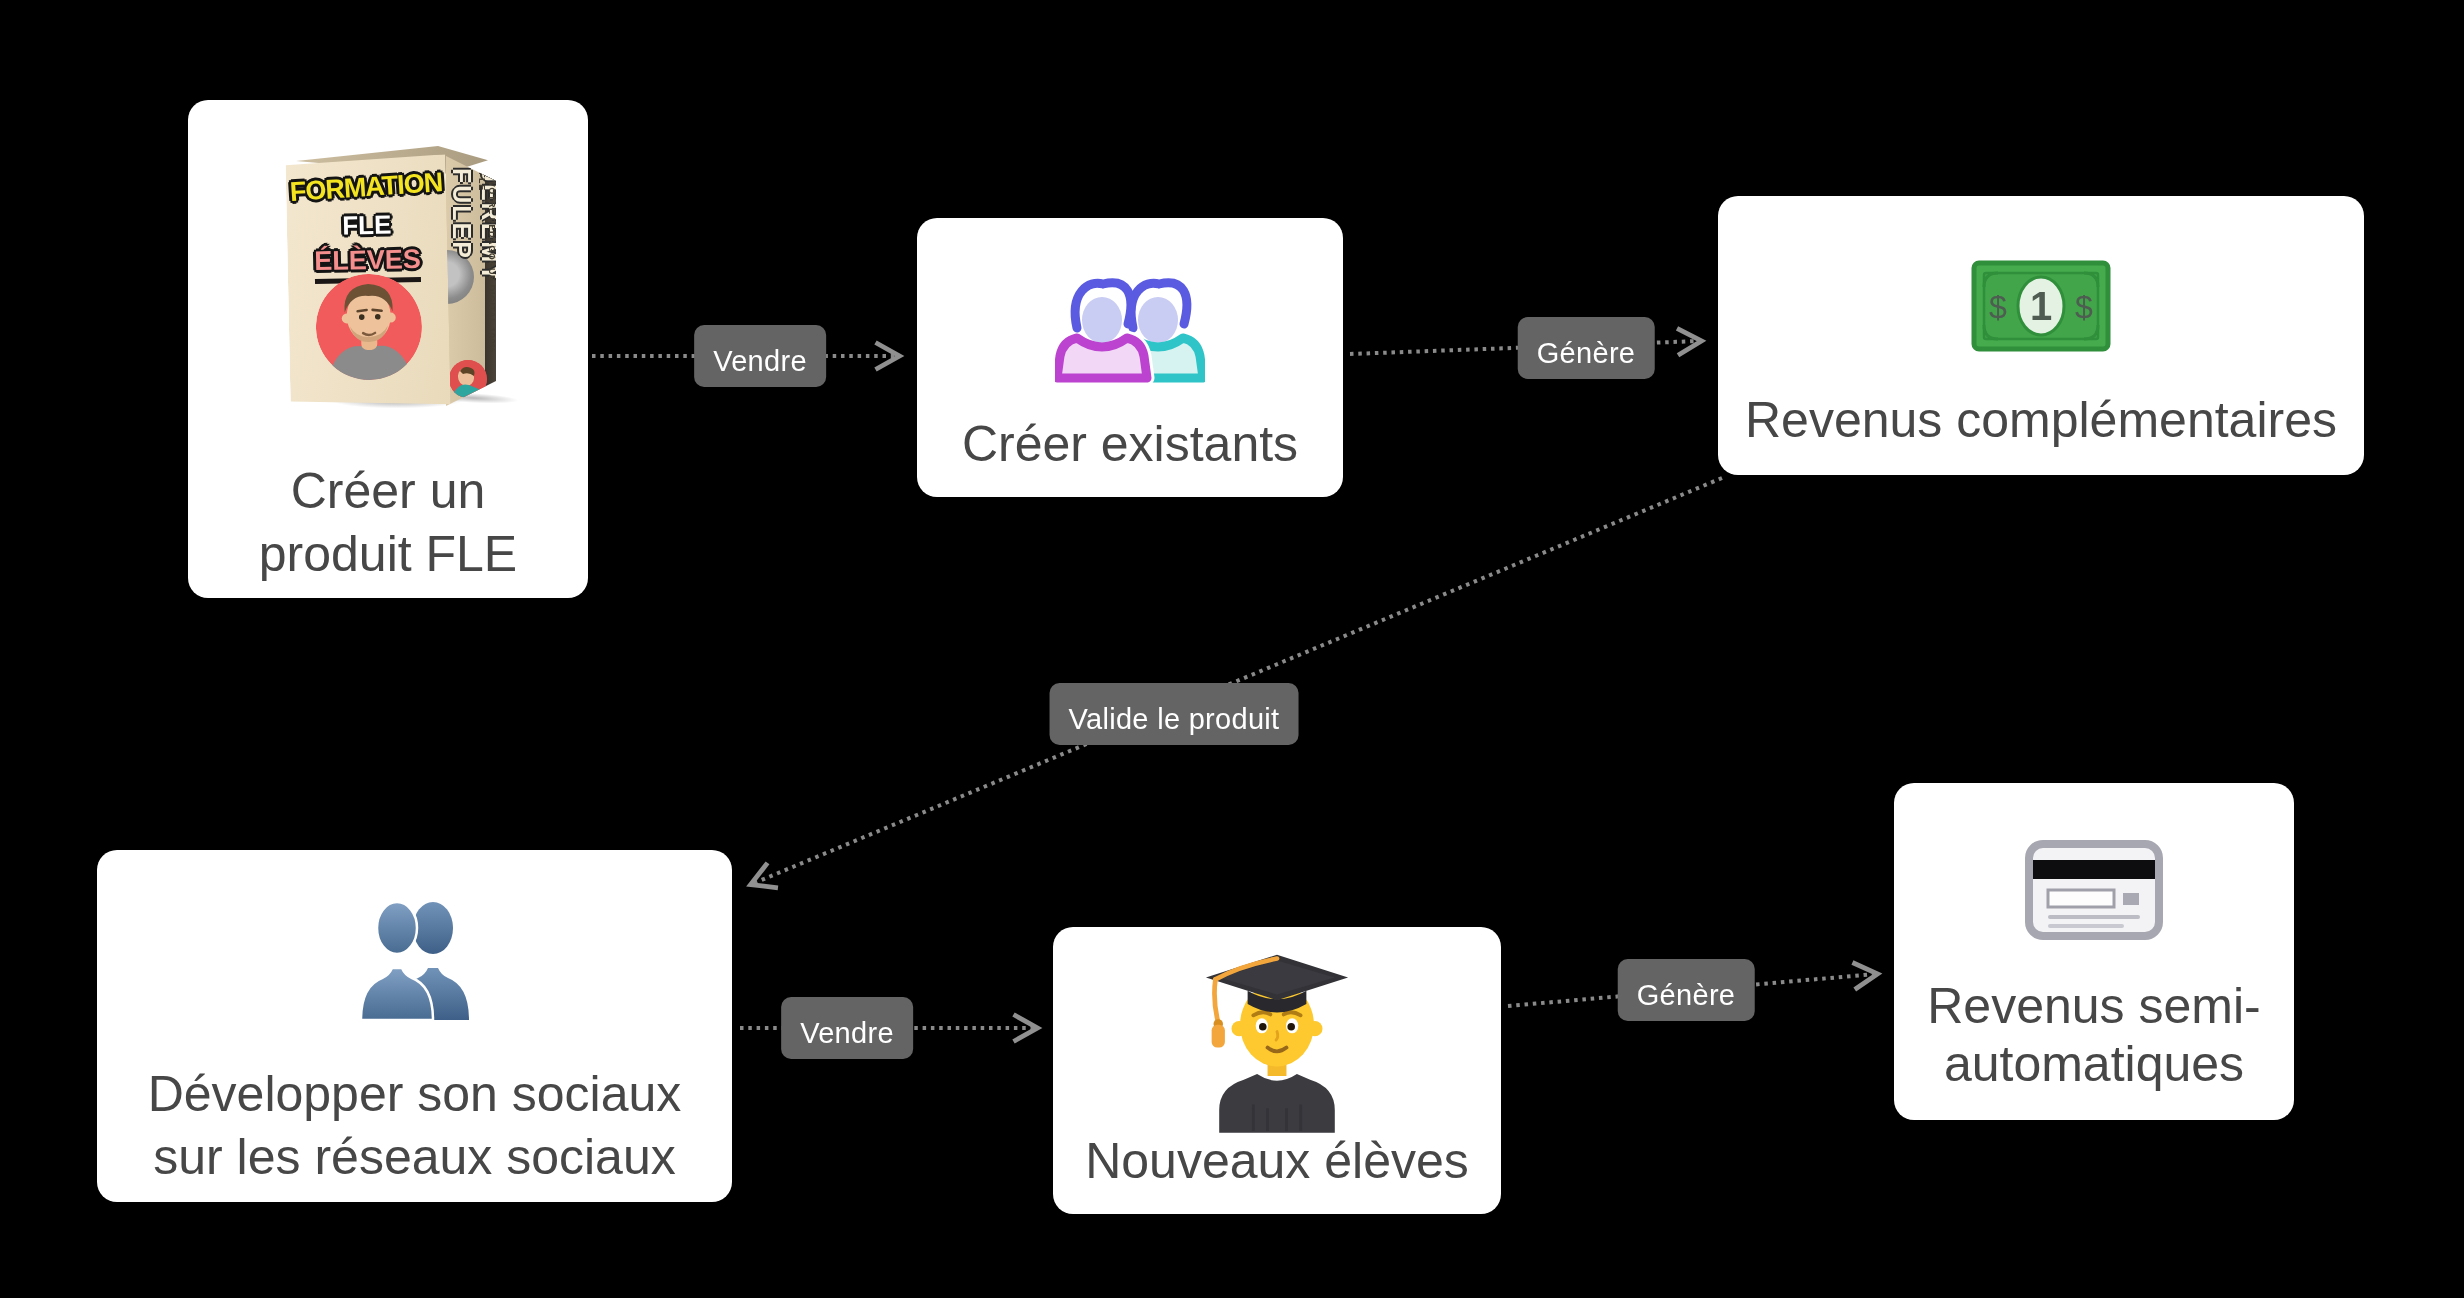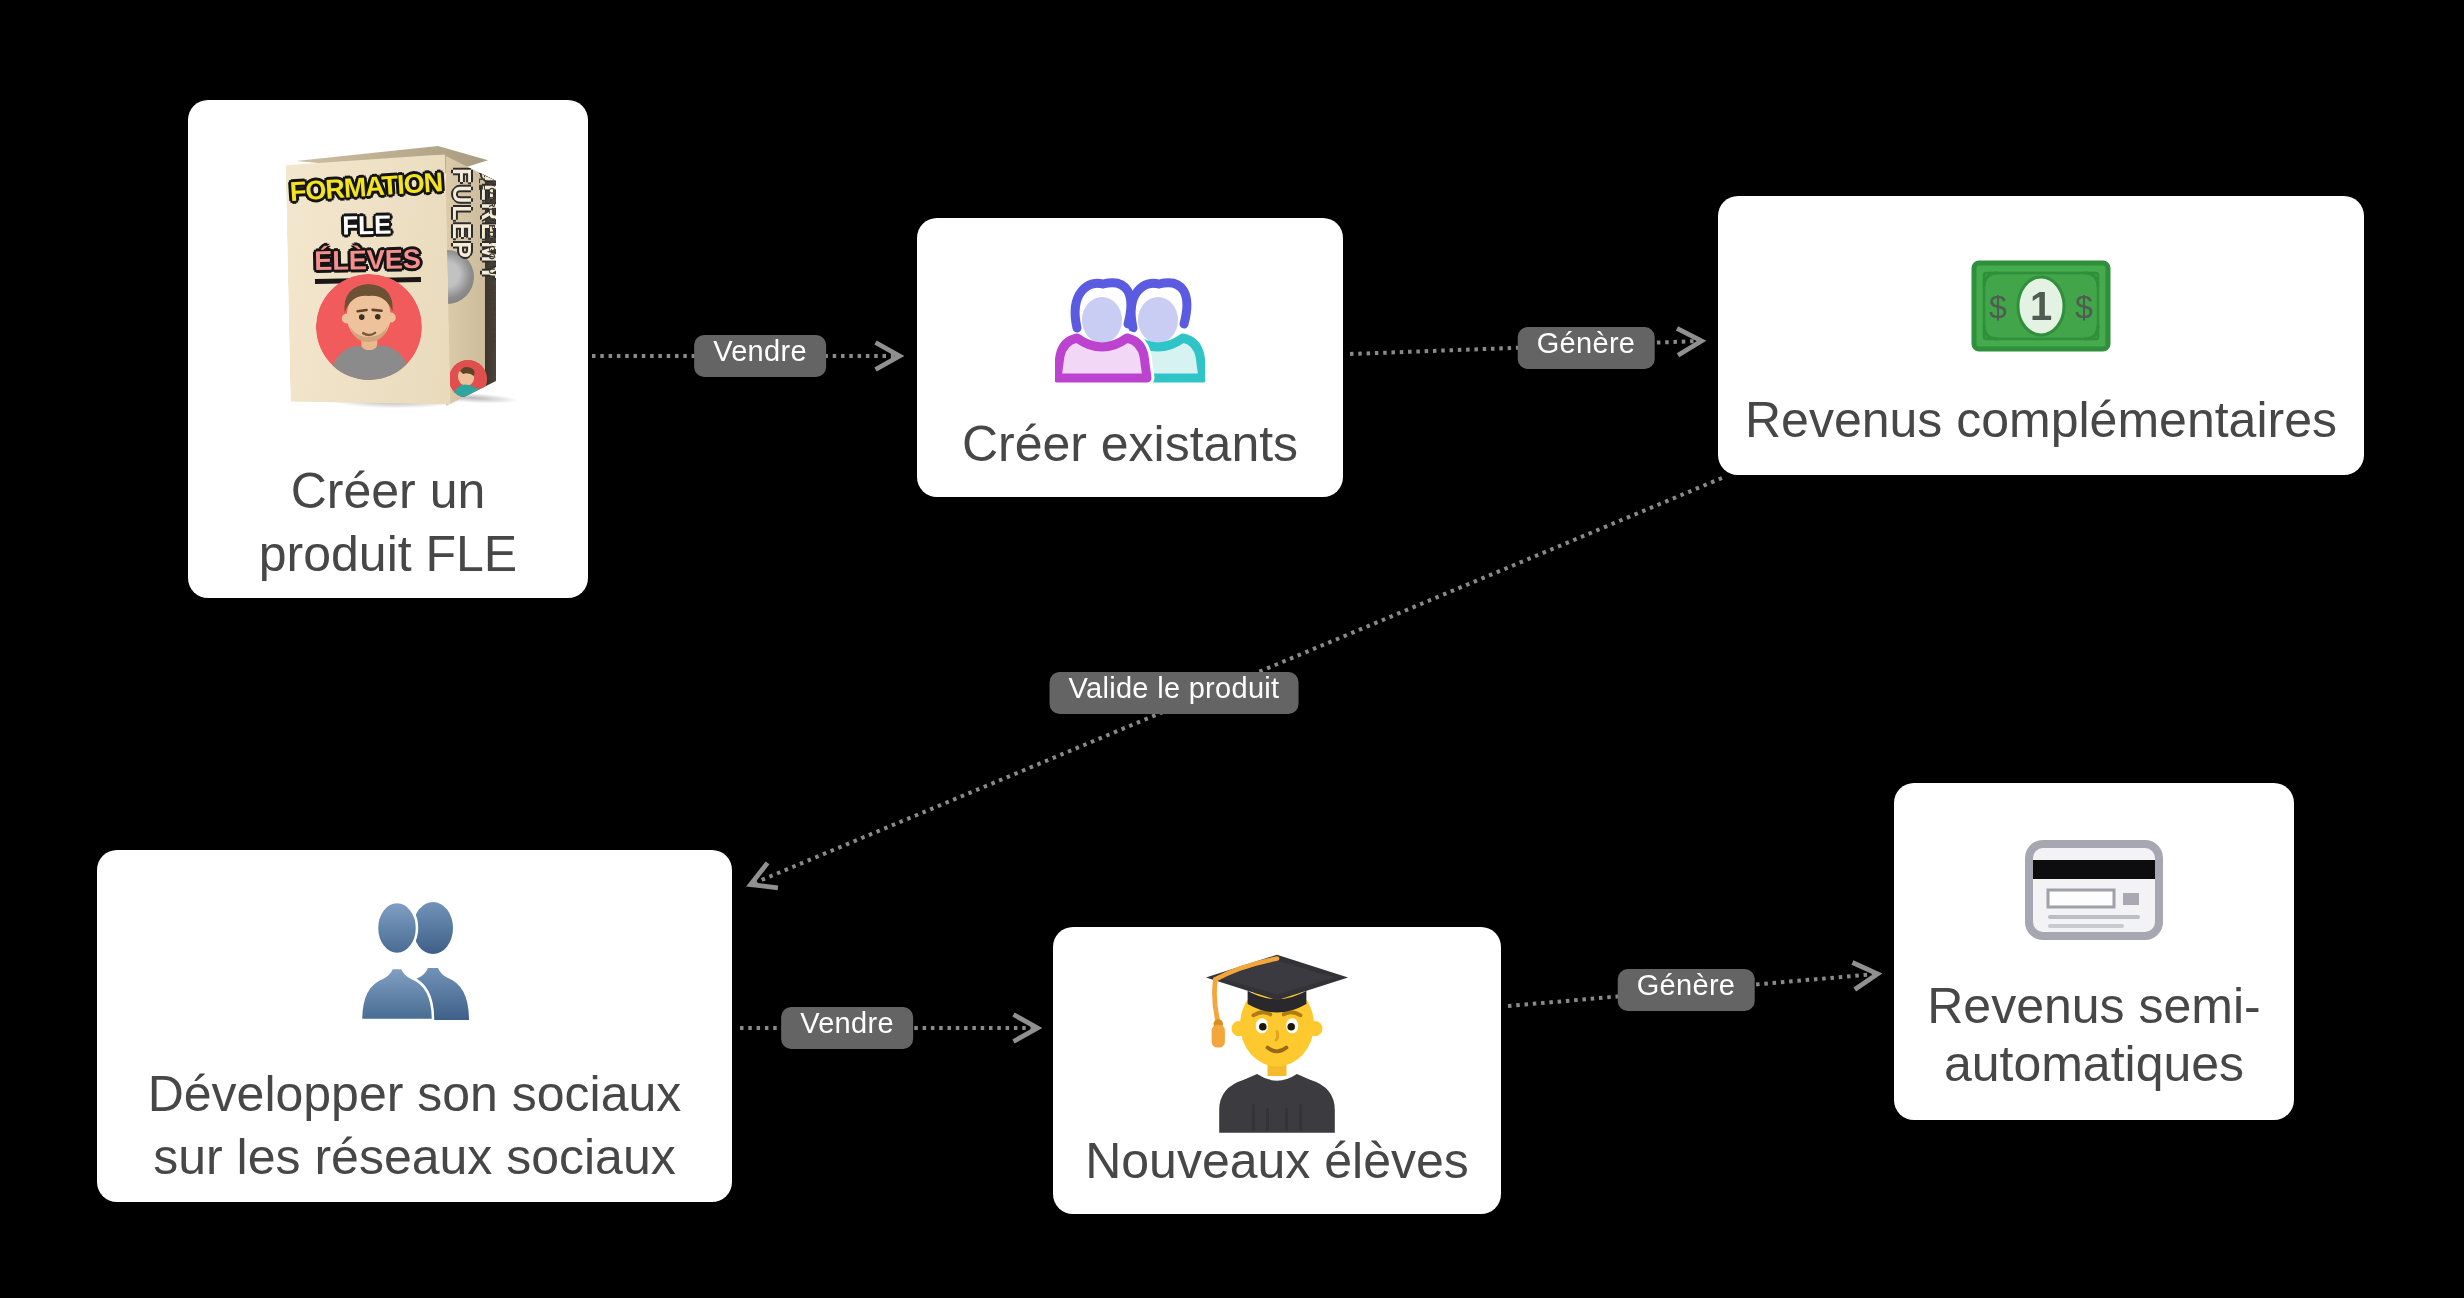"Vendre" .edge-label { padding: 2px 19px 11px -> 22px 19px 11px }
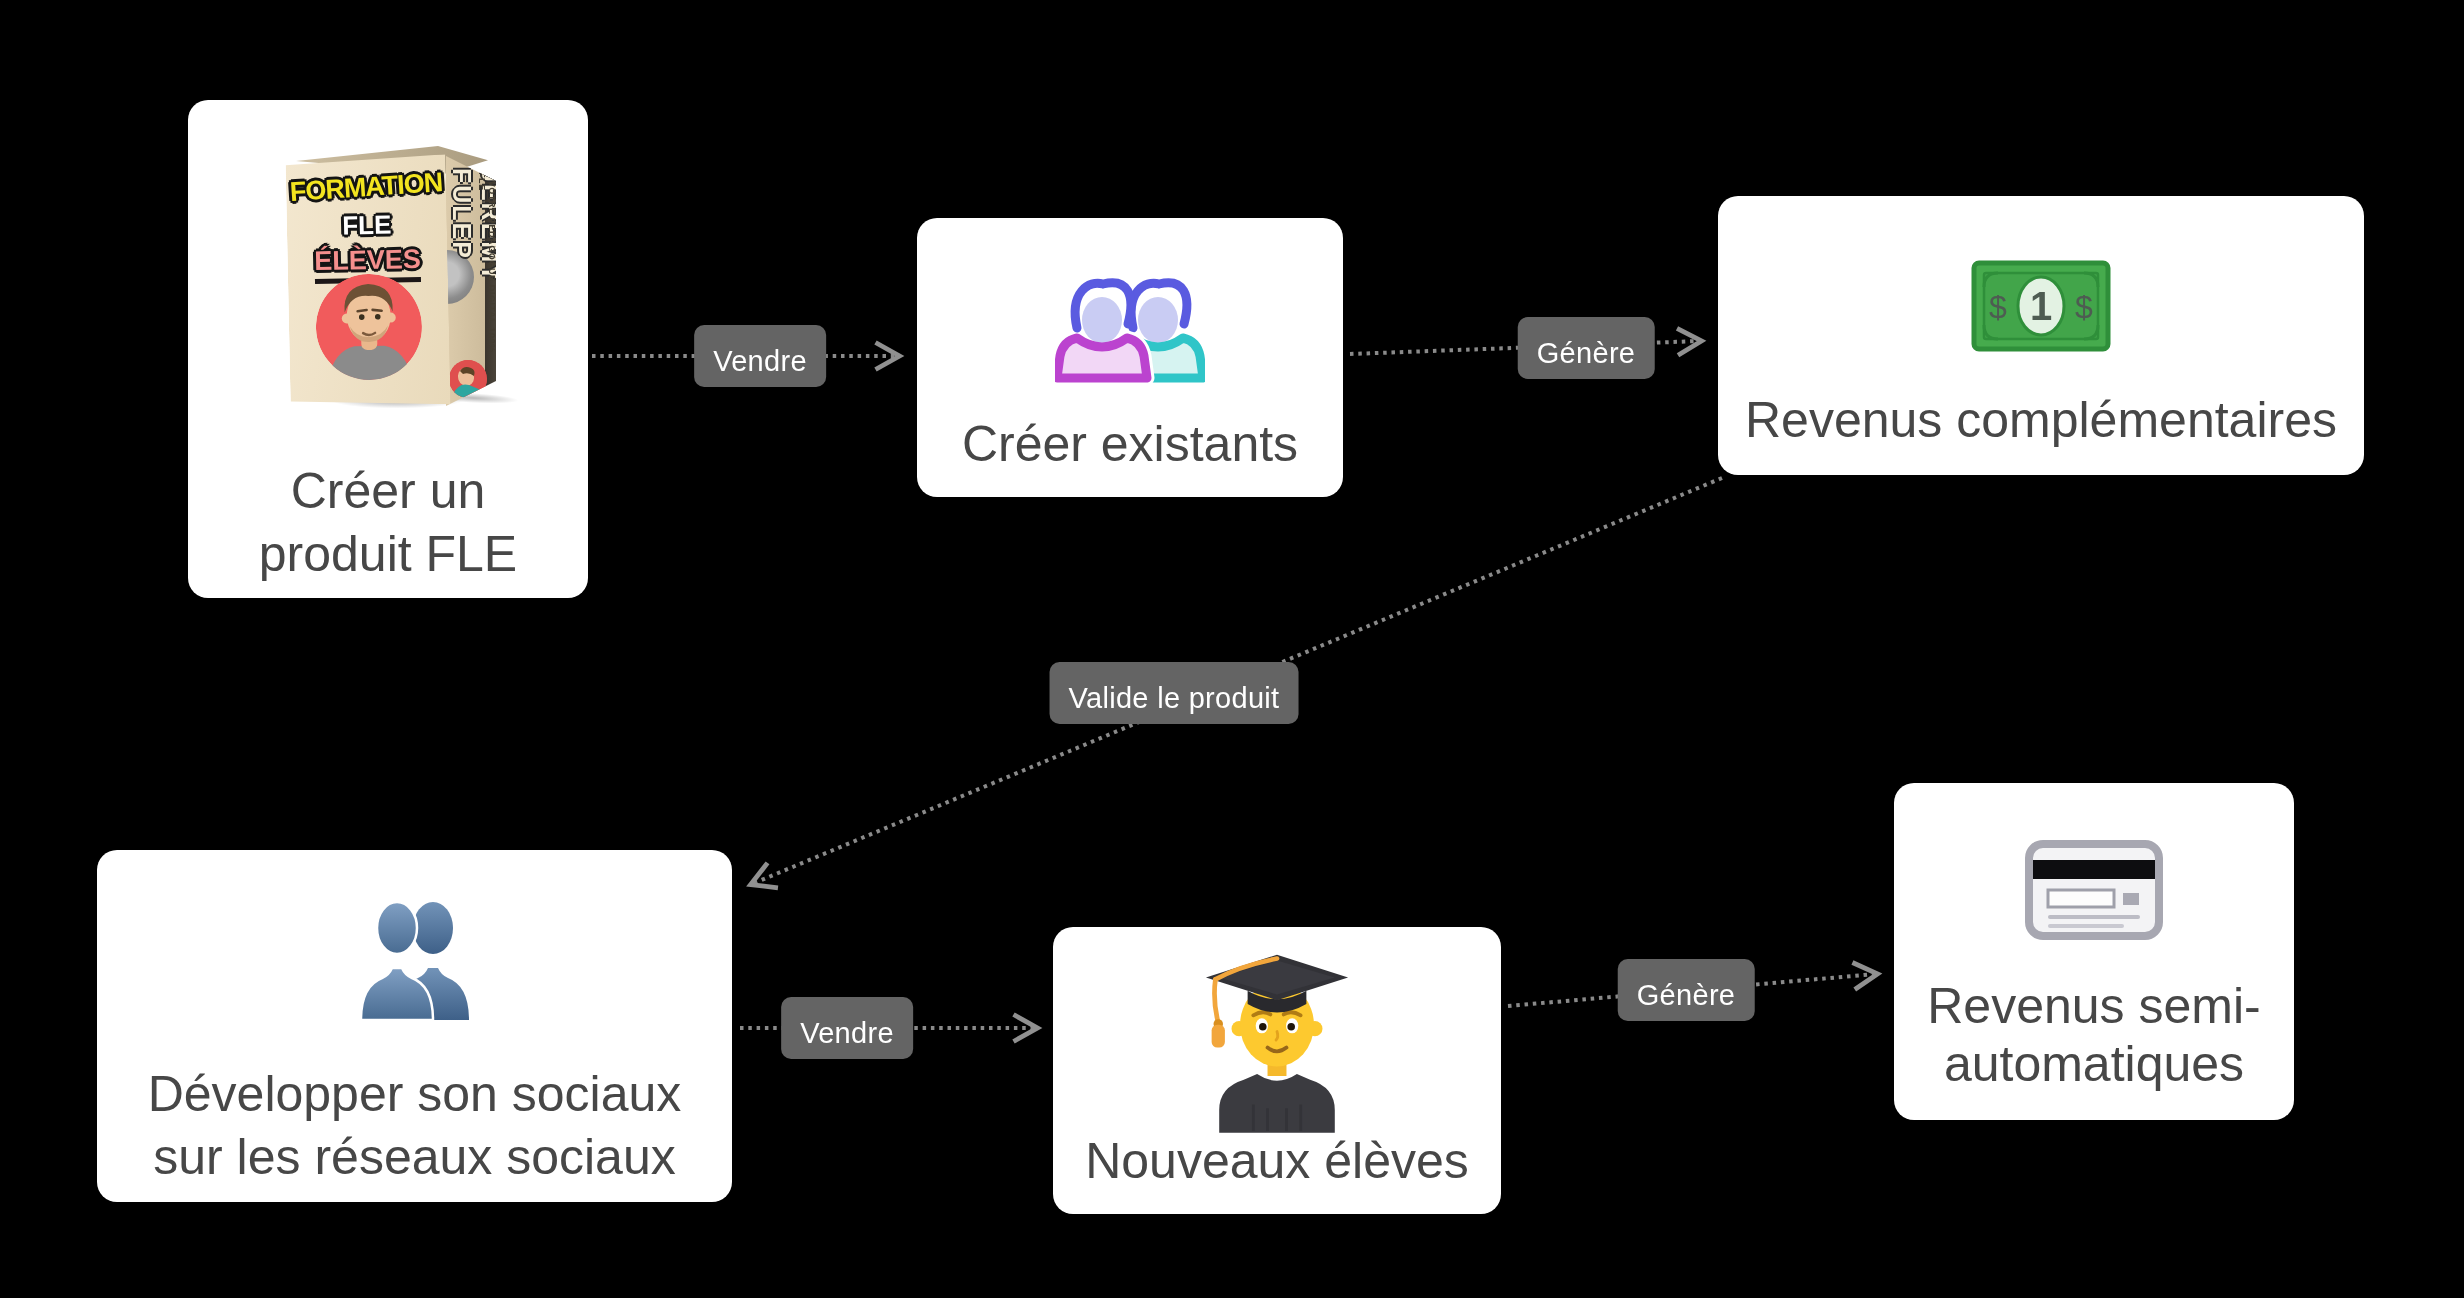"Valide le produit" div.edge-label { top: 693px -> 714px }
